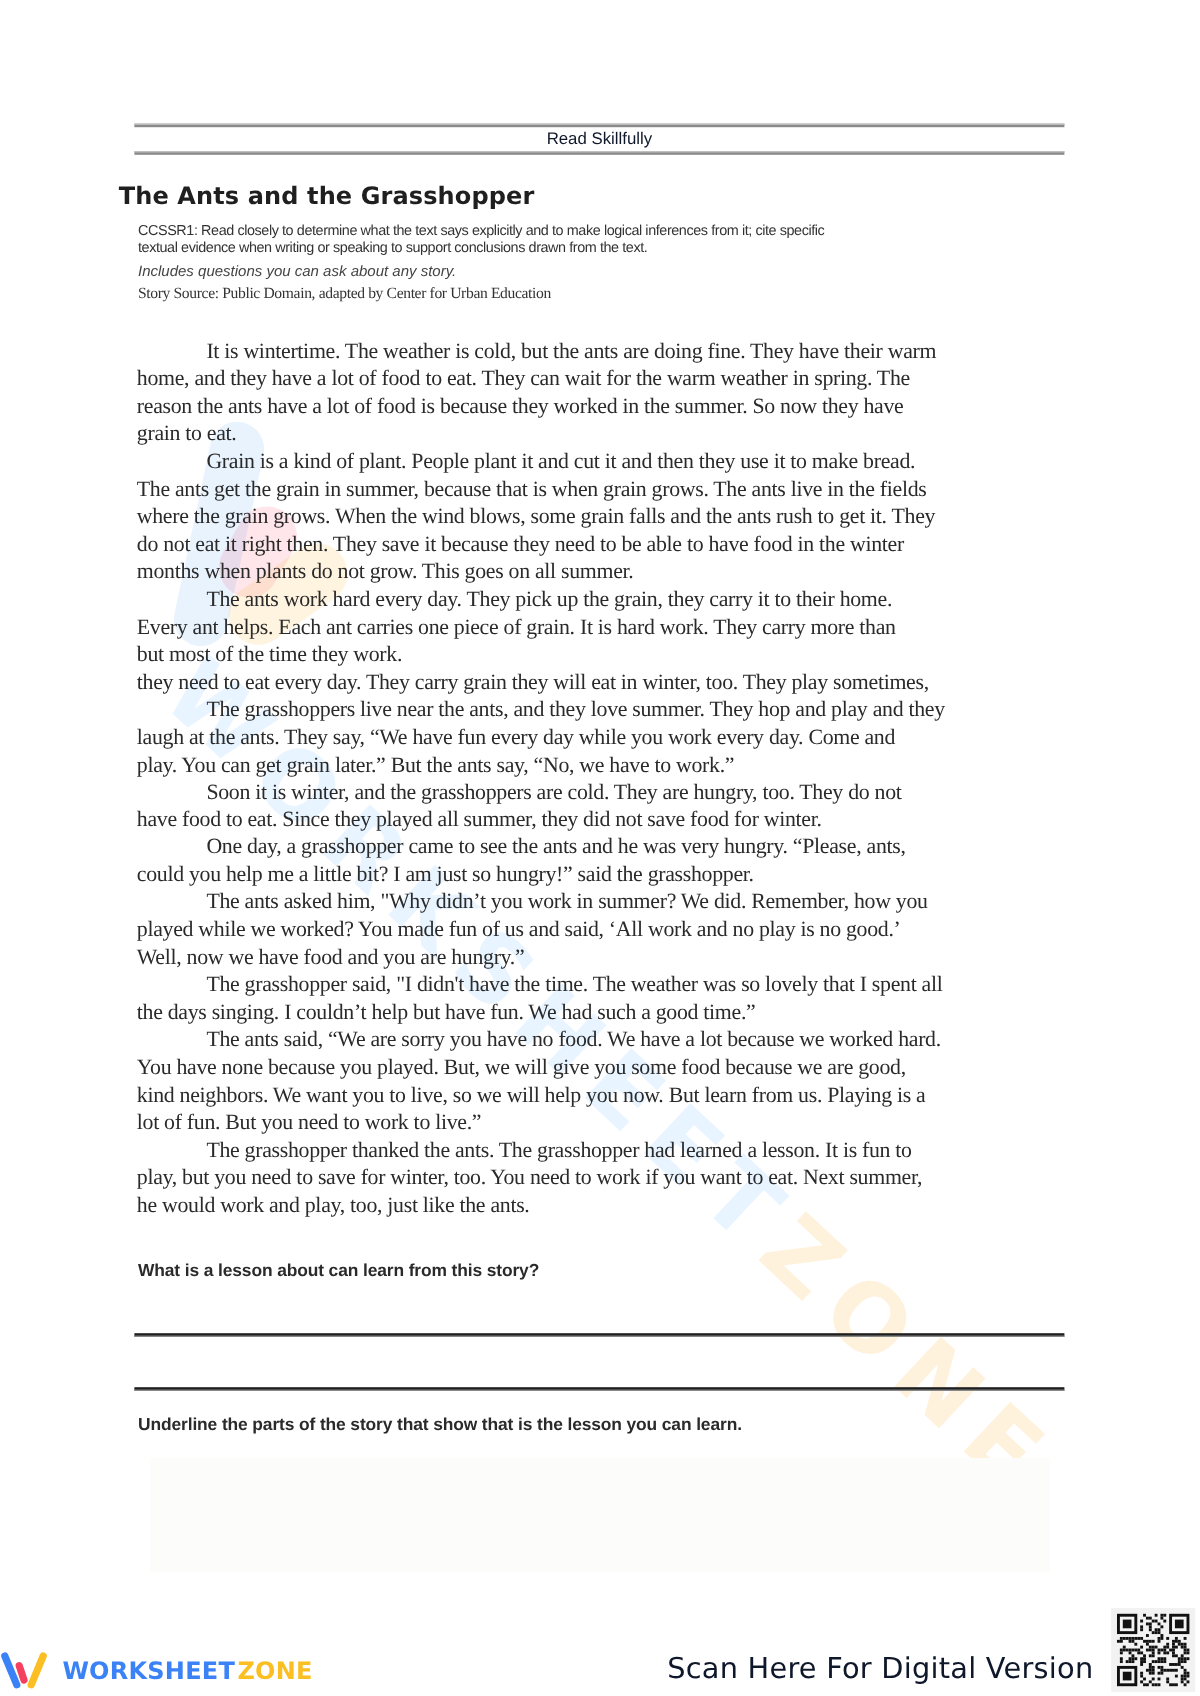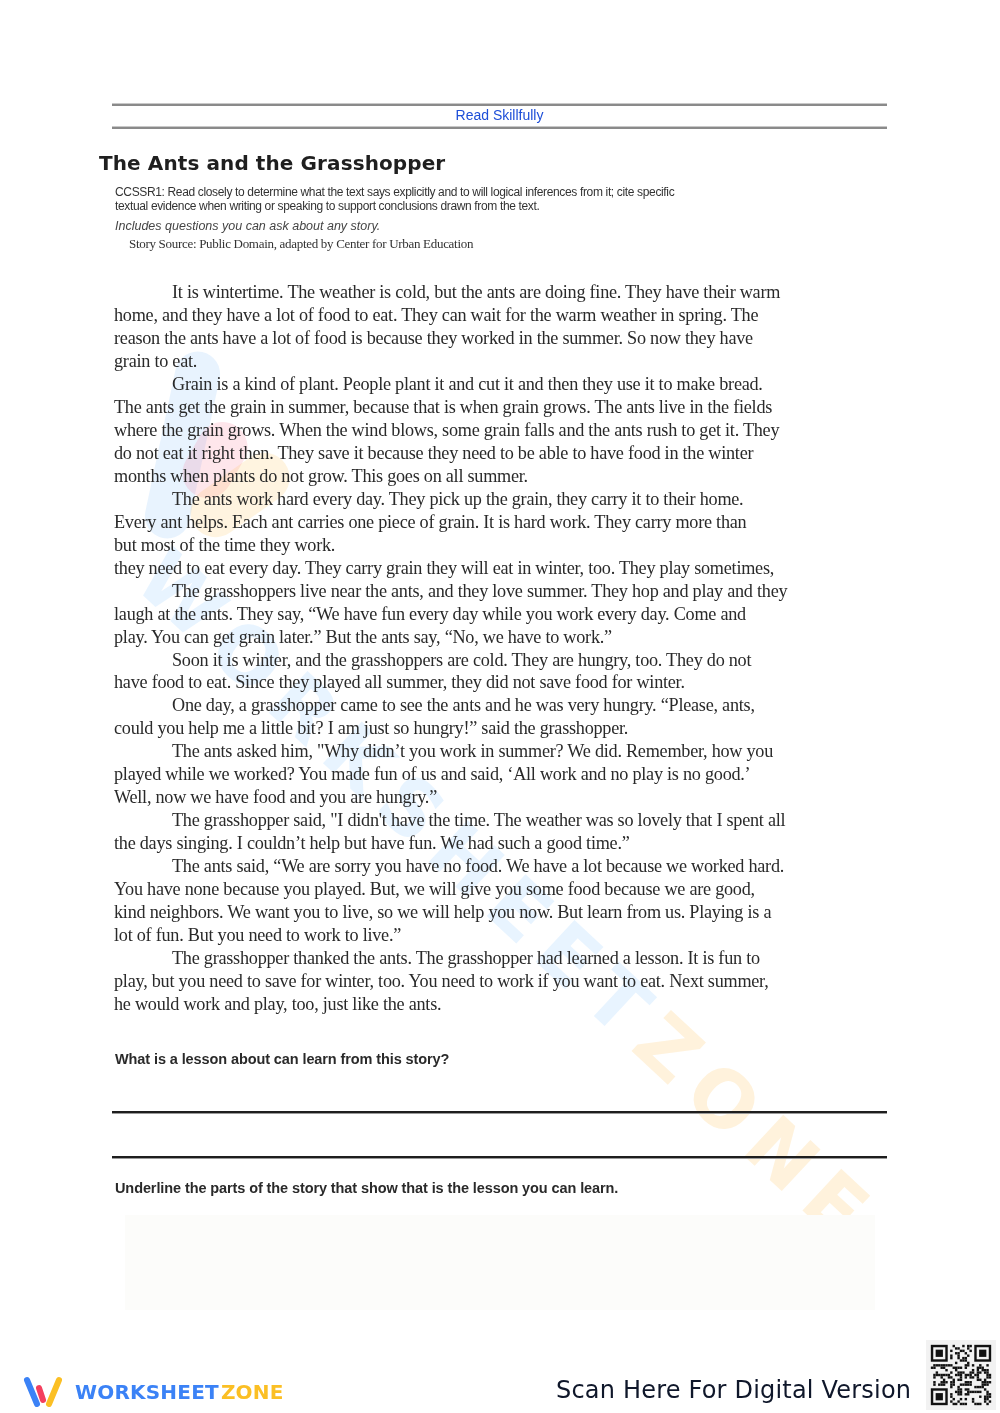"Read Skillfully" .header-label { color: #1d4ed8 -> #0f172a }
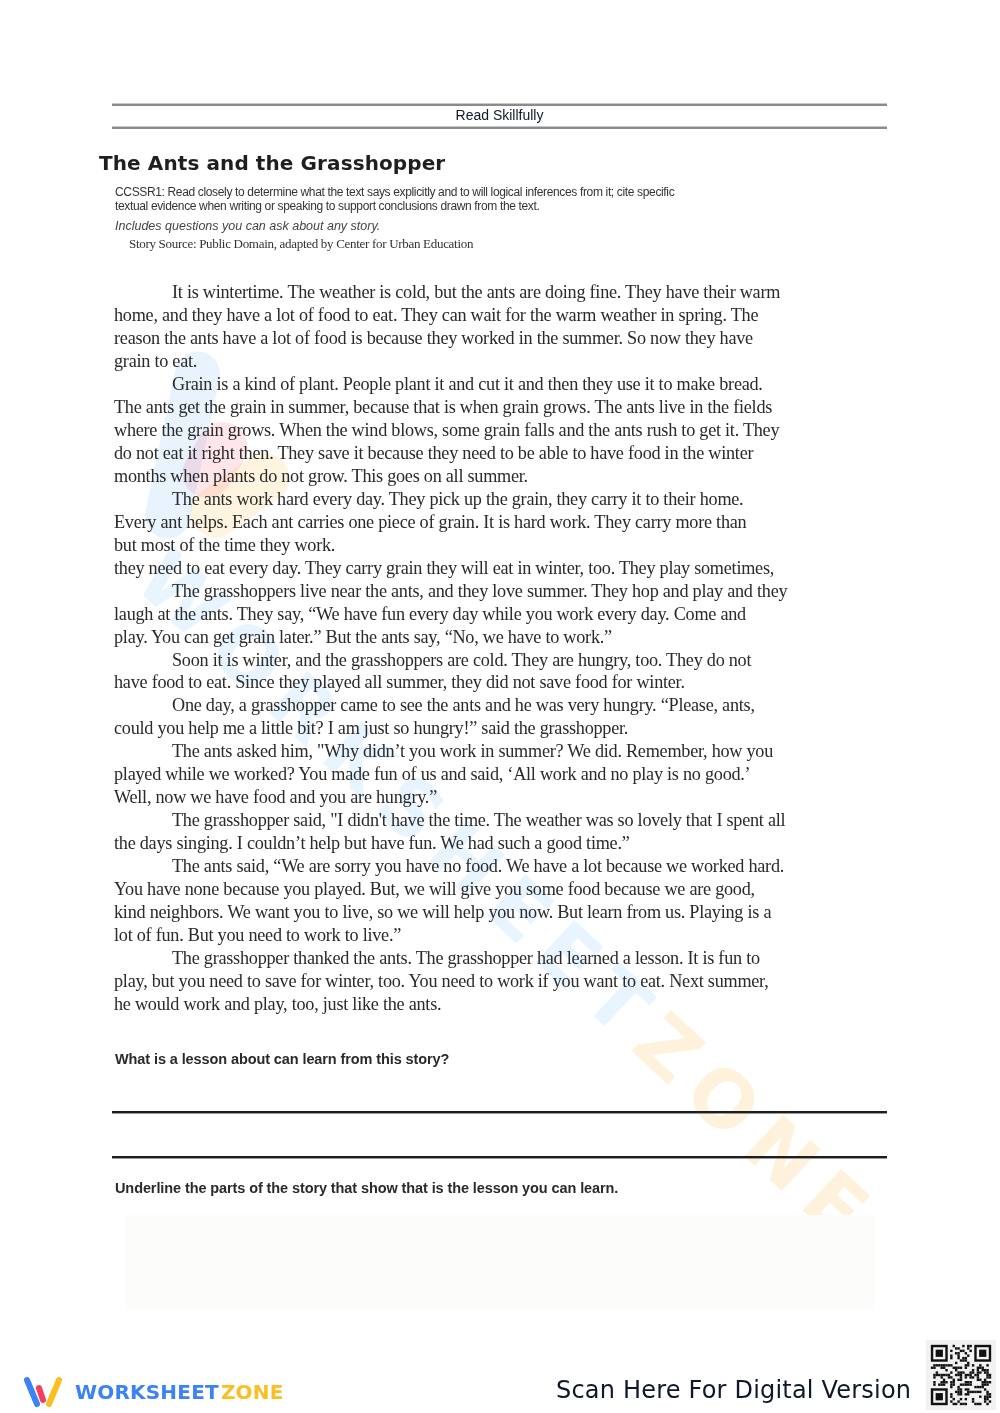"CCSSR1: Read closely to determine" div { text: will -> make }
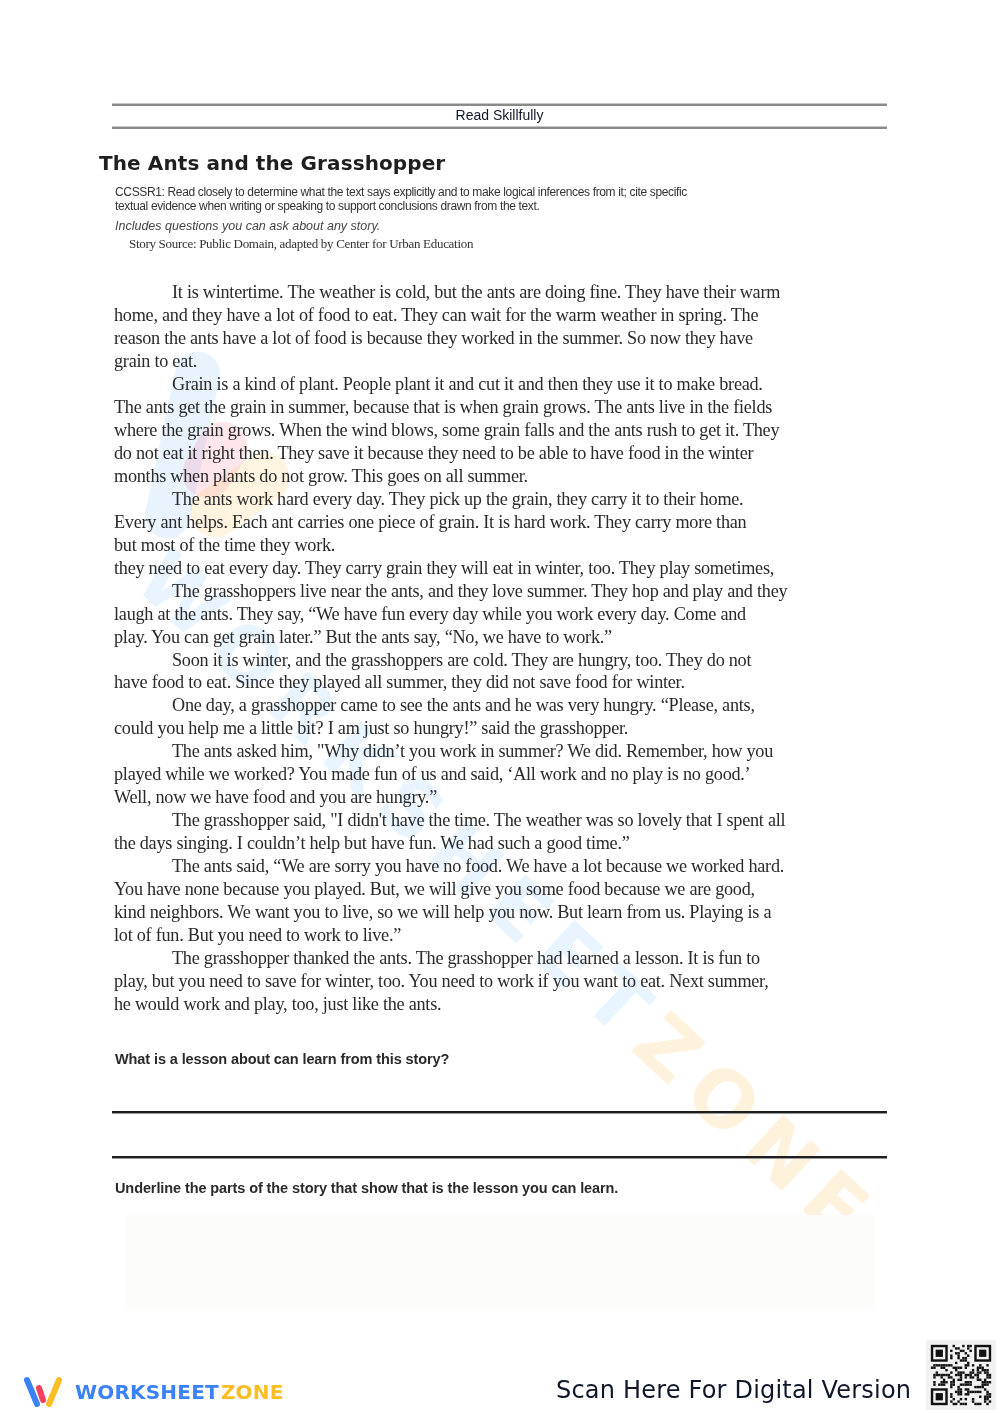"Story Source: Public Domain, adapted" .source { margin-left: 14px -> none }
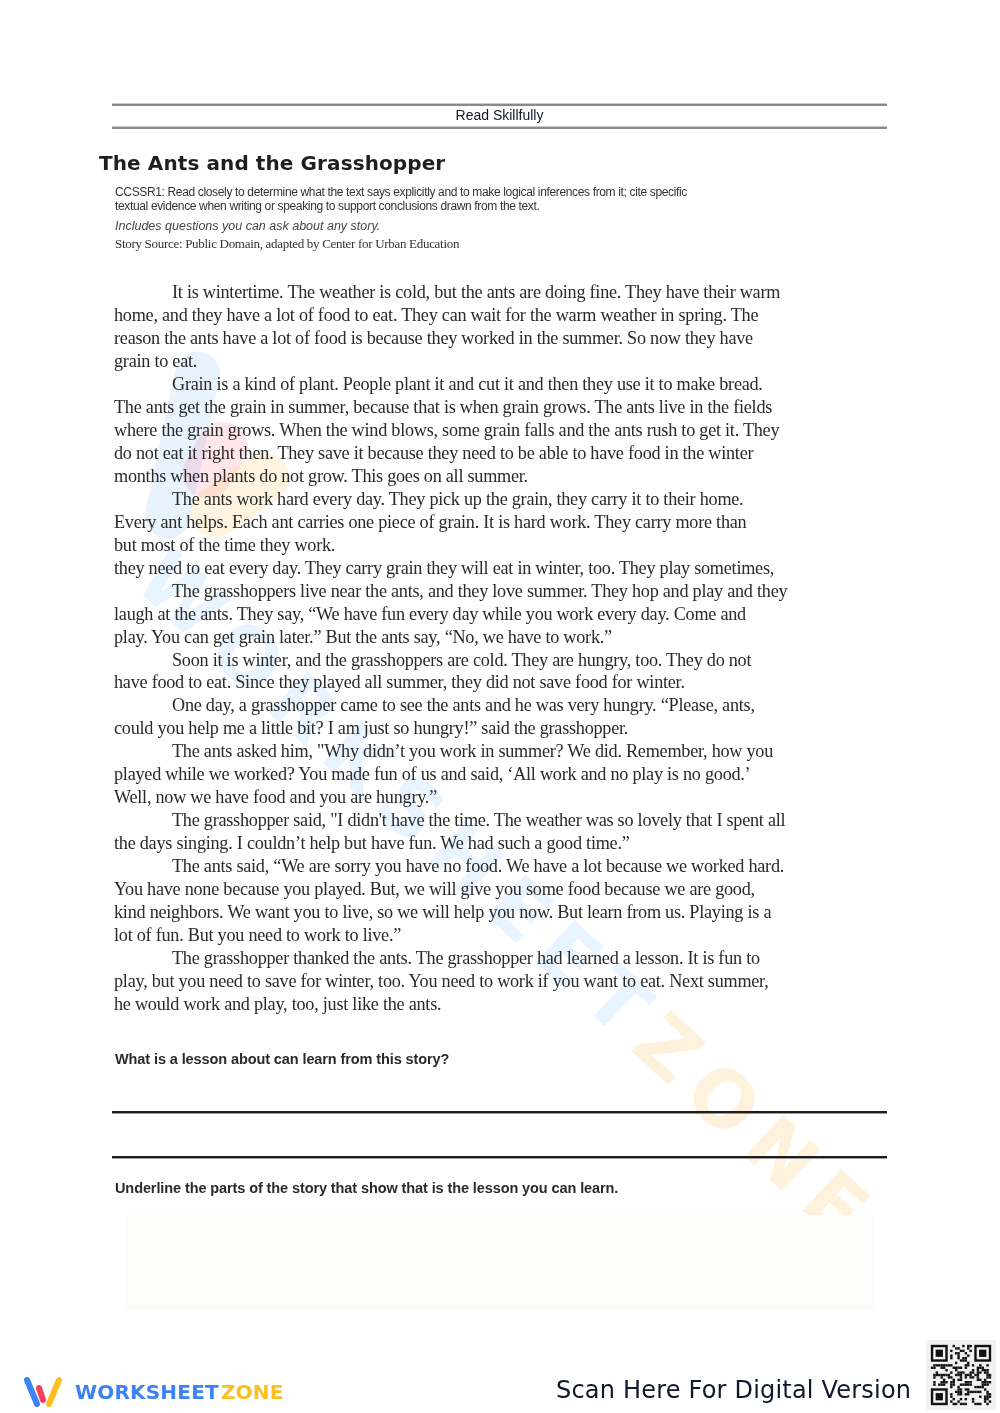"WORKSHEETZONE" .footer-logo { left: 23px -> 0 }
